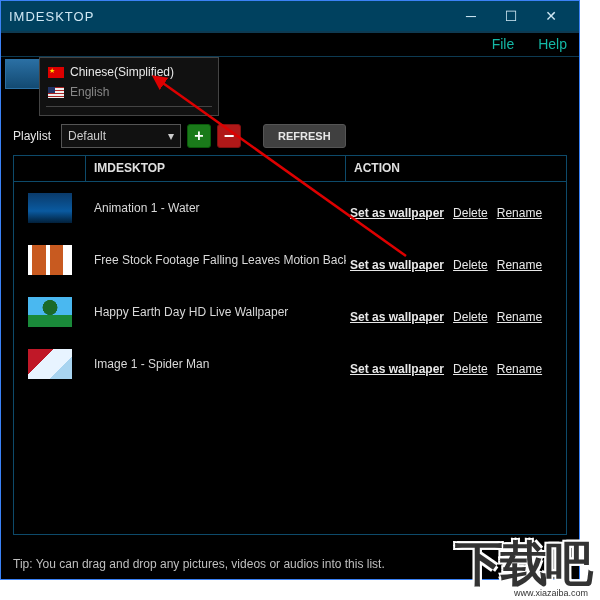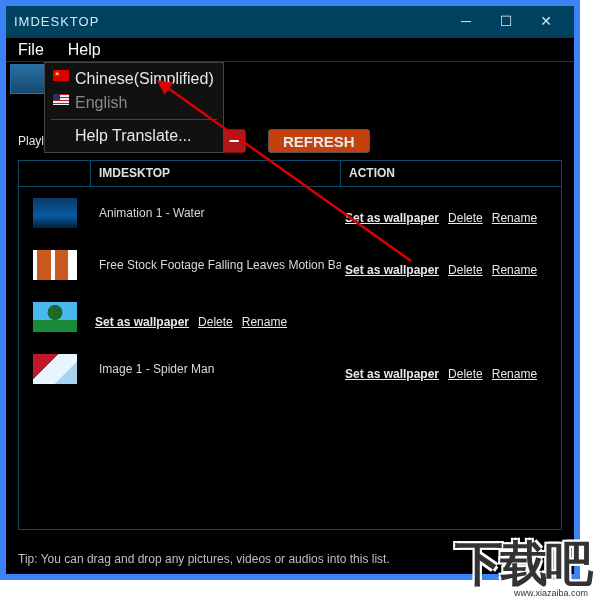"IMDESKTOP" .window { border: 6px solid #3b82f6 -> 1px solid #3b82f6 }
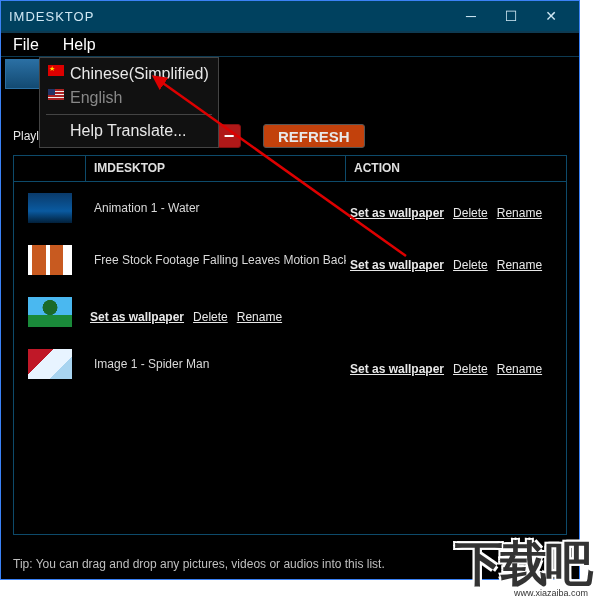"File" .menubar { color: #ffffff -> #14b8a6; font-size: 16px -> 14px; justify-content: none -> flex-end }
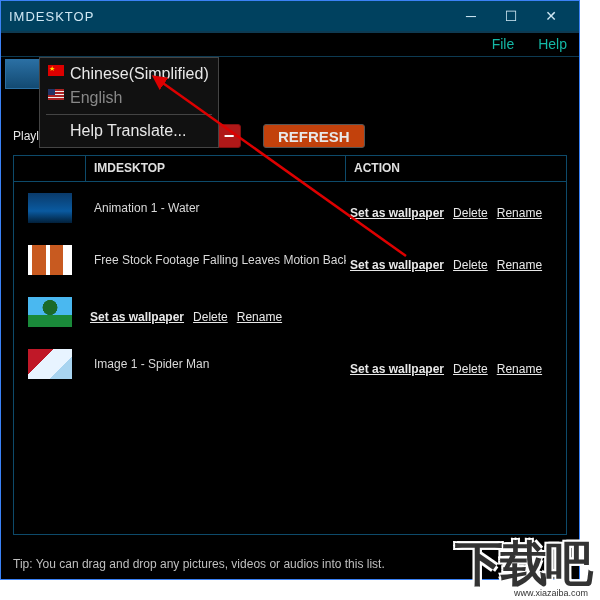"Chinese(Simplified)" .dd-item { align-items: flex-start -> center; font-size: 16px -> 12px }
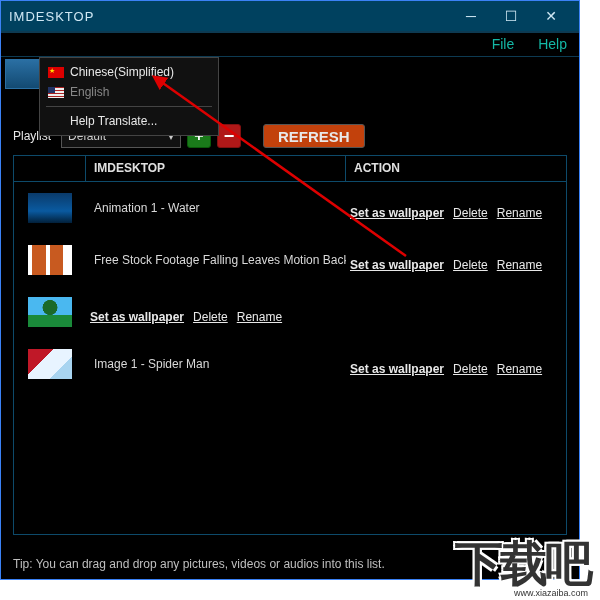"Help Translate..." div.dd-item { html: <div> <span></span> <span>Help Translate...</span> </div> -> none }
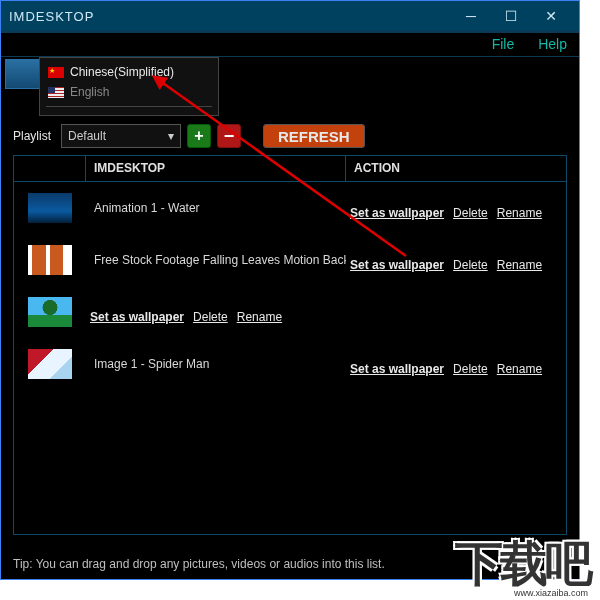"REFRESH" .tb-btn { background: #c2410c -> #404040; font-size: 15px -> 11px }
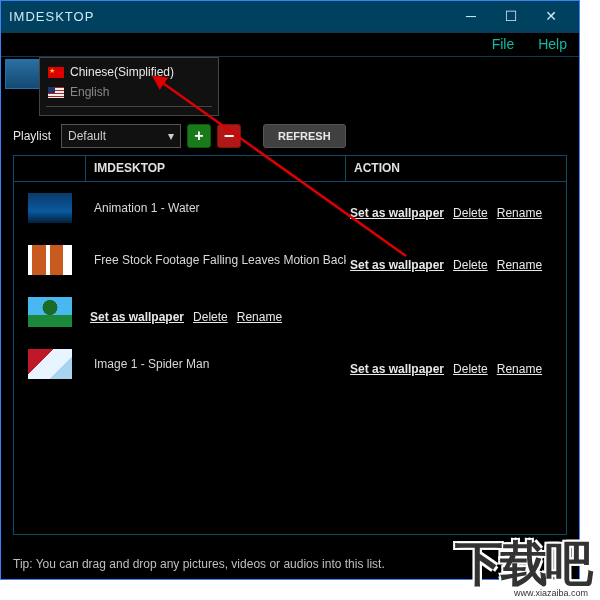"Happy Earth Day HD Live" div.td-wall { html: none -> <div>Happy Earth Day HD Live Wallpaper</div> }
